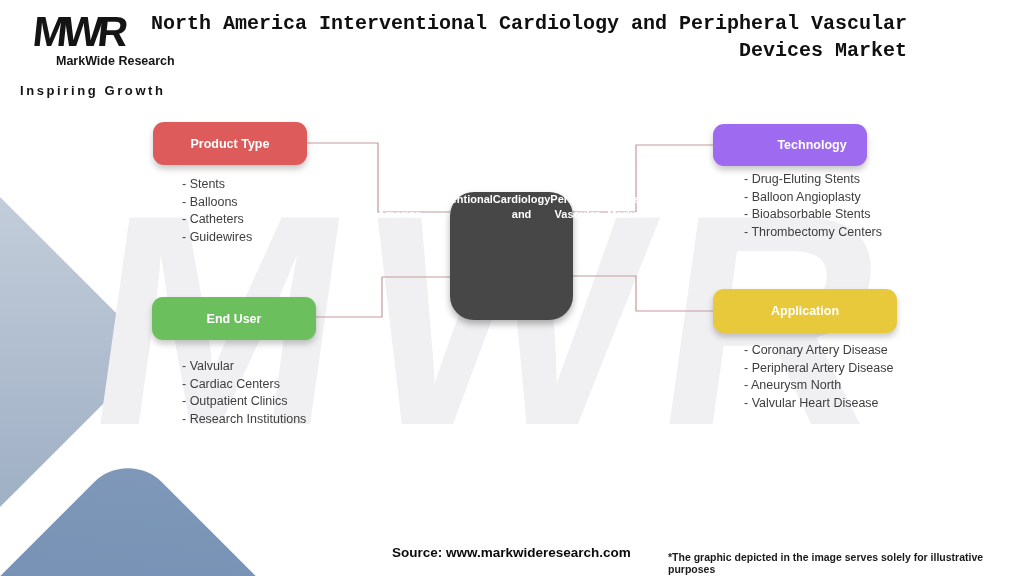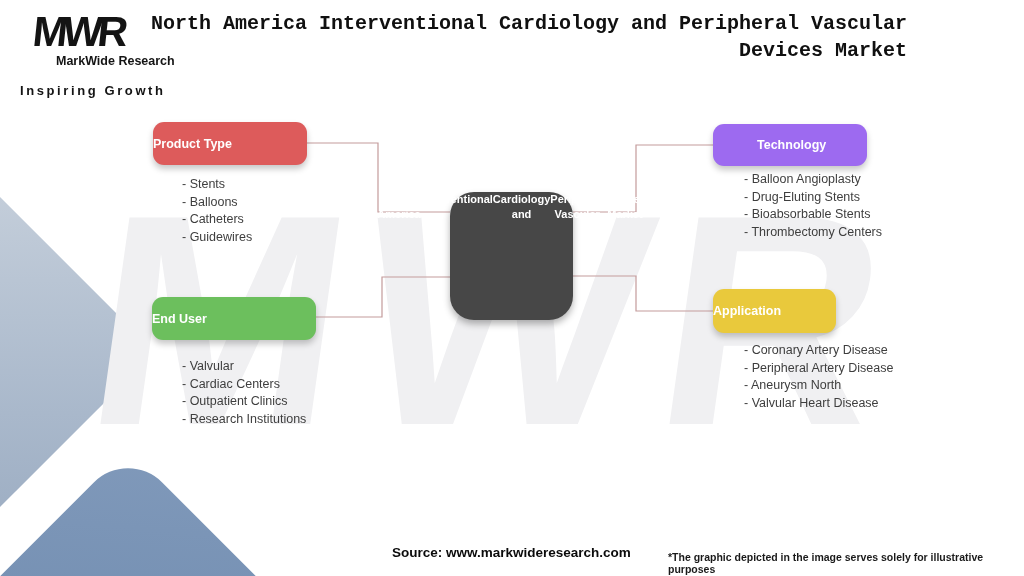"Product Type" .branch-box { justify-content: flex-start -> center }
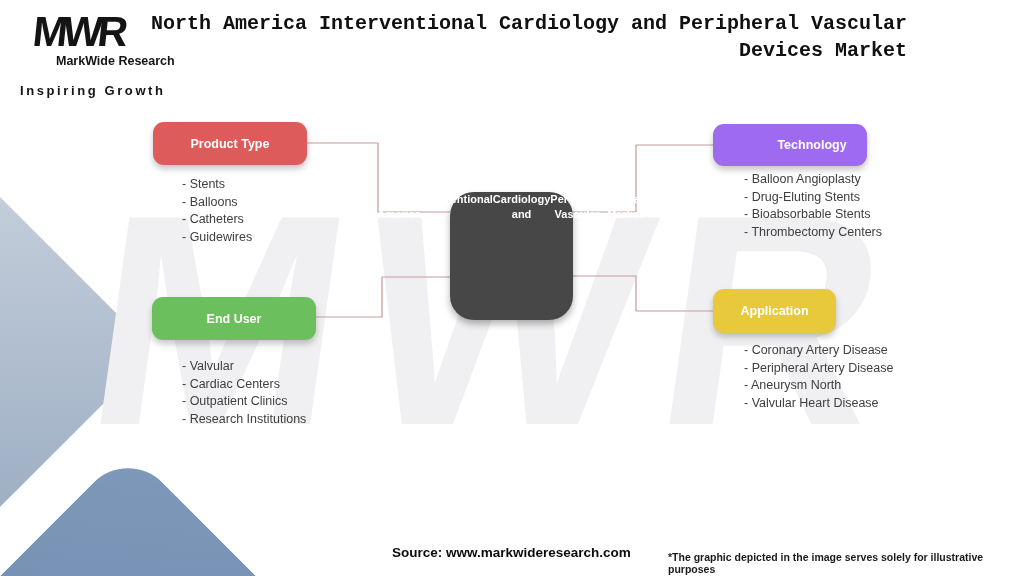"- Balloon Angioplasty" li { order: before "- Drug-Eluting Stents" -> after "- Drug-Eluting Stents" }
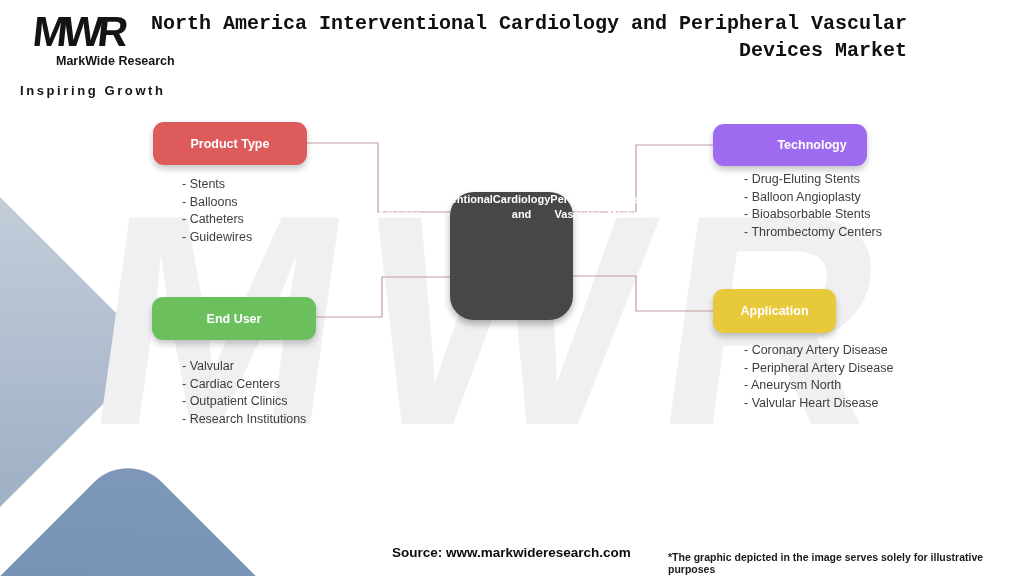"Application" .box-app { width: 123px -> 184px }
